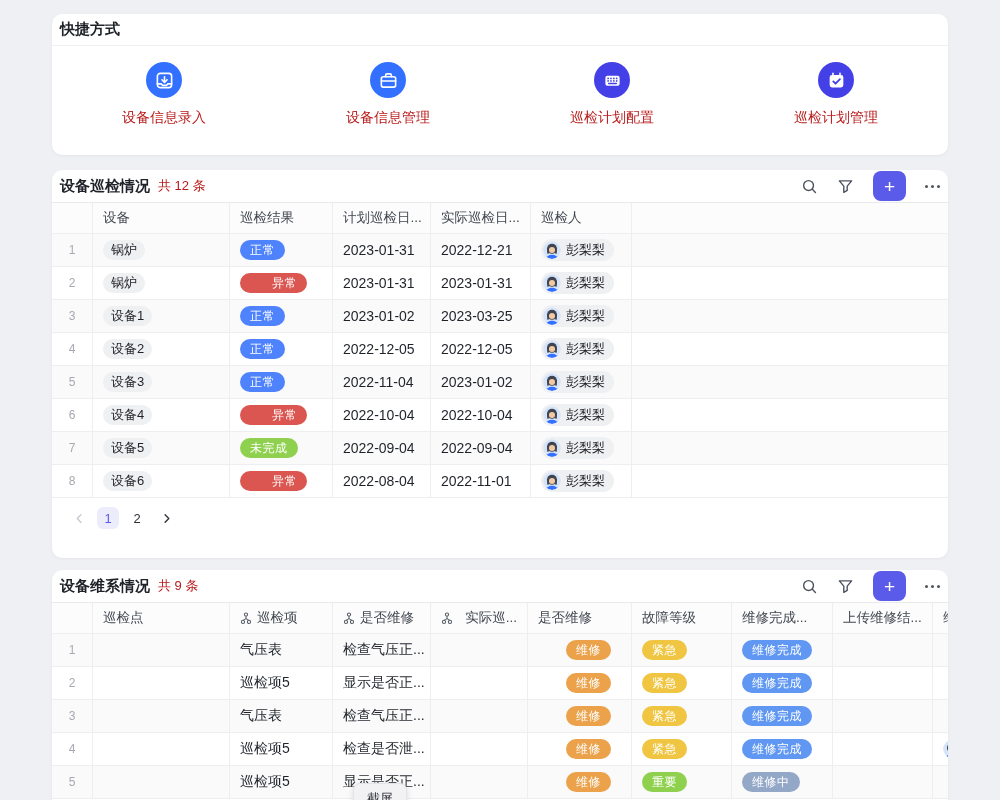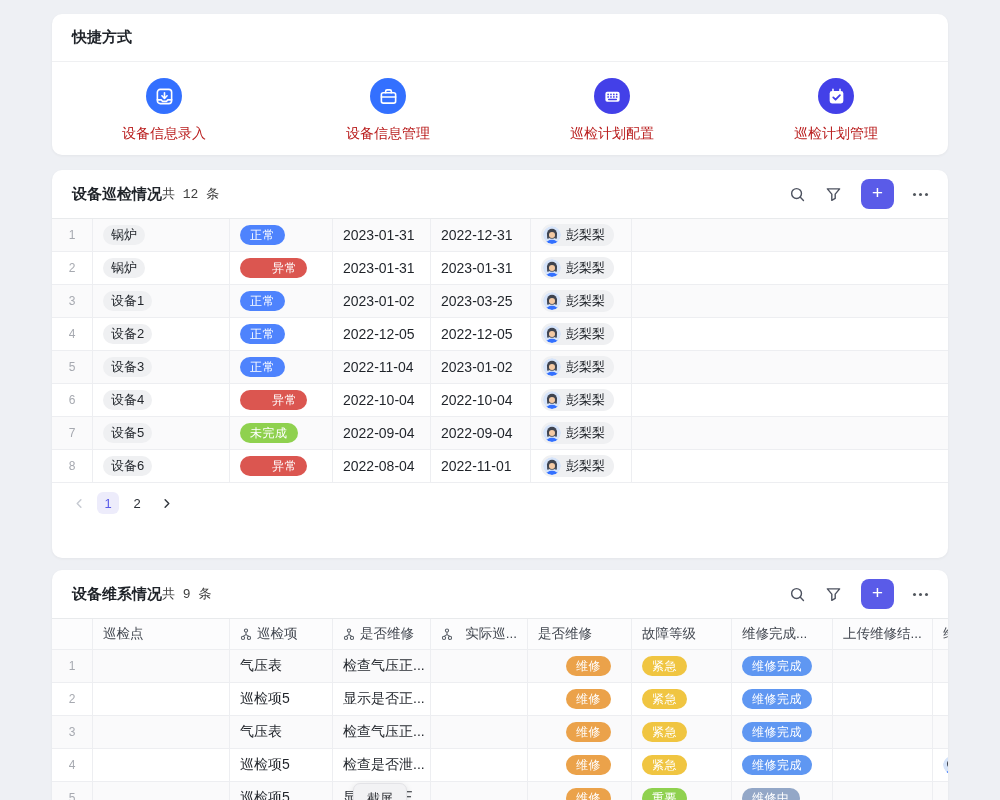"快捷方式" .card-head { font-family: Liberation Mono, monospace -> none; height: 48px -> 32px; padding: 0 20px -> 0 8px }
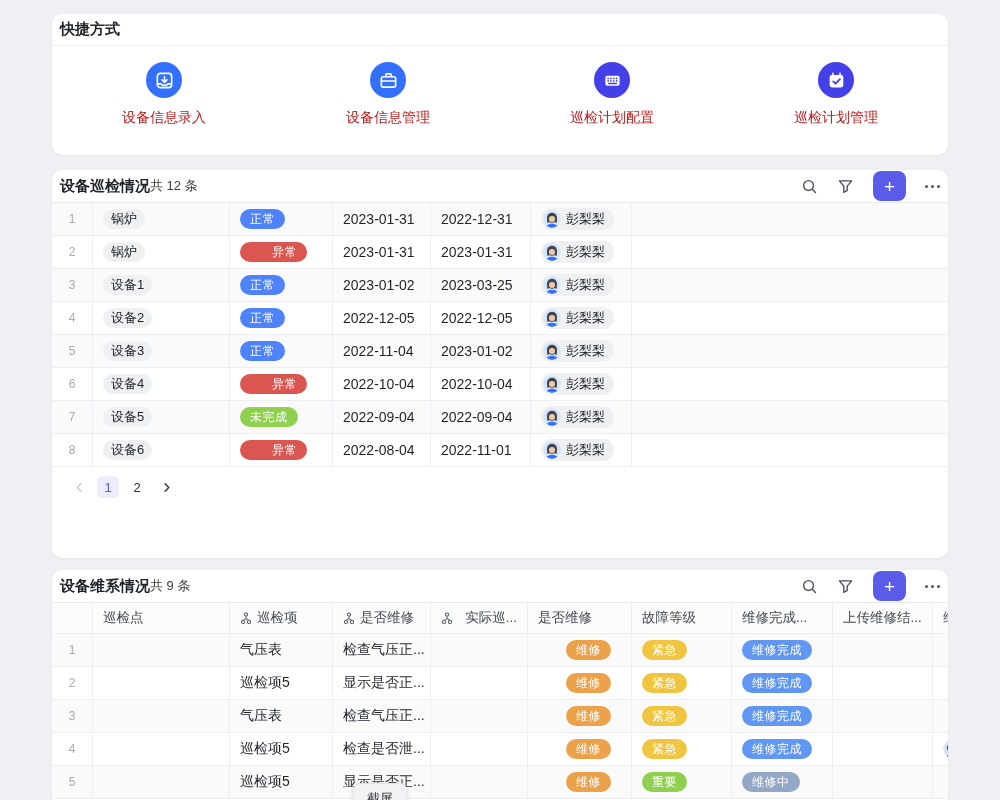"共 12 条" .card-count { color: #404040 -> #b91c1c; margin-left: none -> 8px }
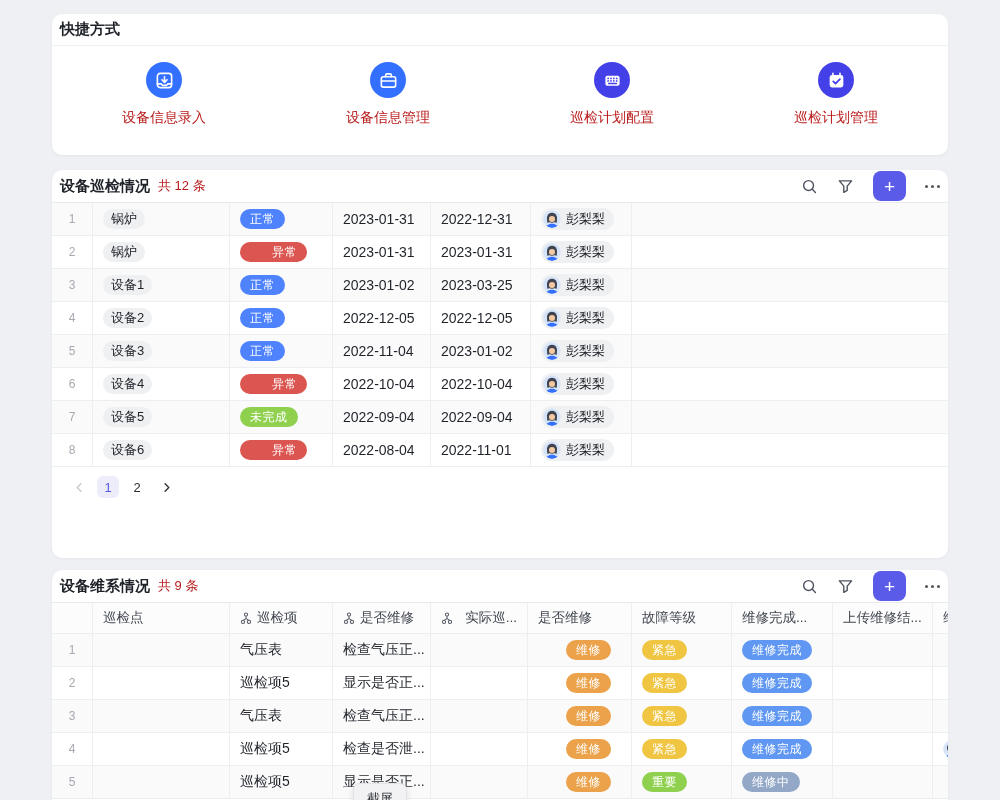"设备" div.thead { html: none -> <div> <div> <div></div> <div>设备</div> <div>巡检结果</div> <div>计划巡检日...</div> <div>实际巡检日...</div> <div>巡检人</div> <div></div> </div> </div> }
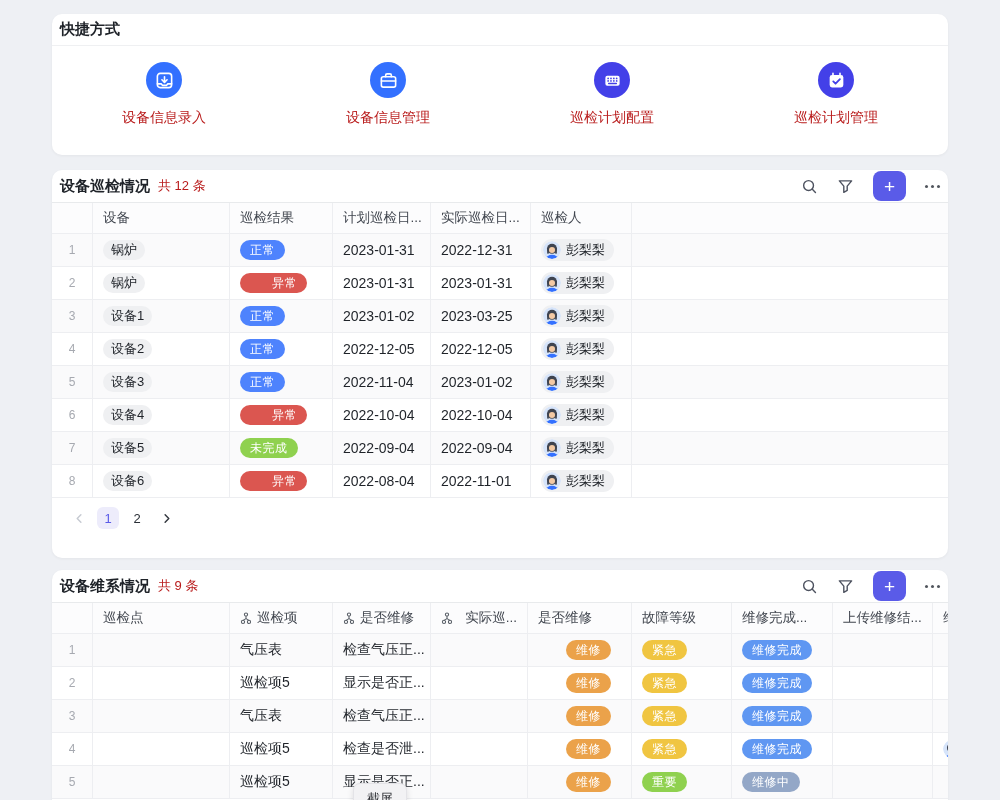"2022-12-31" div.td { text: 2022-12-31 -> 2022-12-21 }
